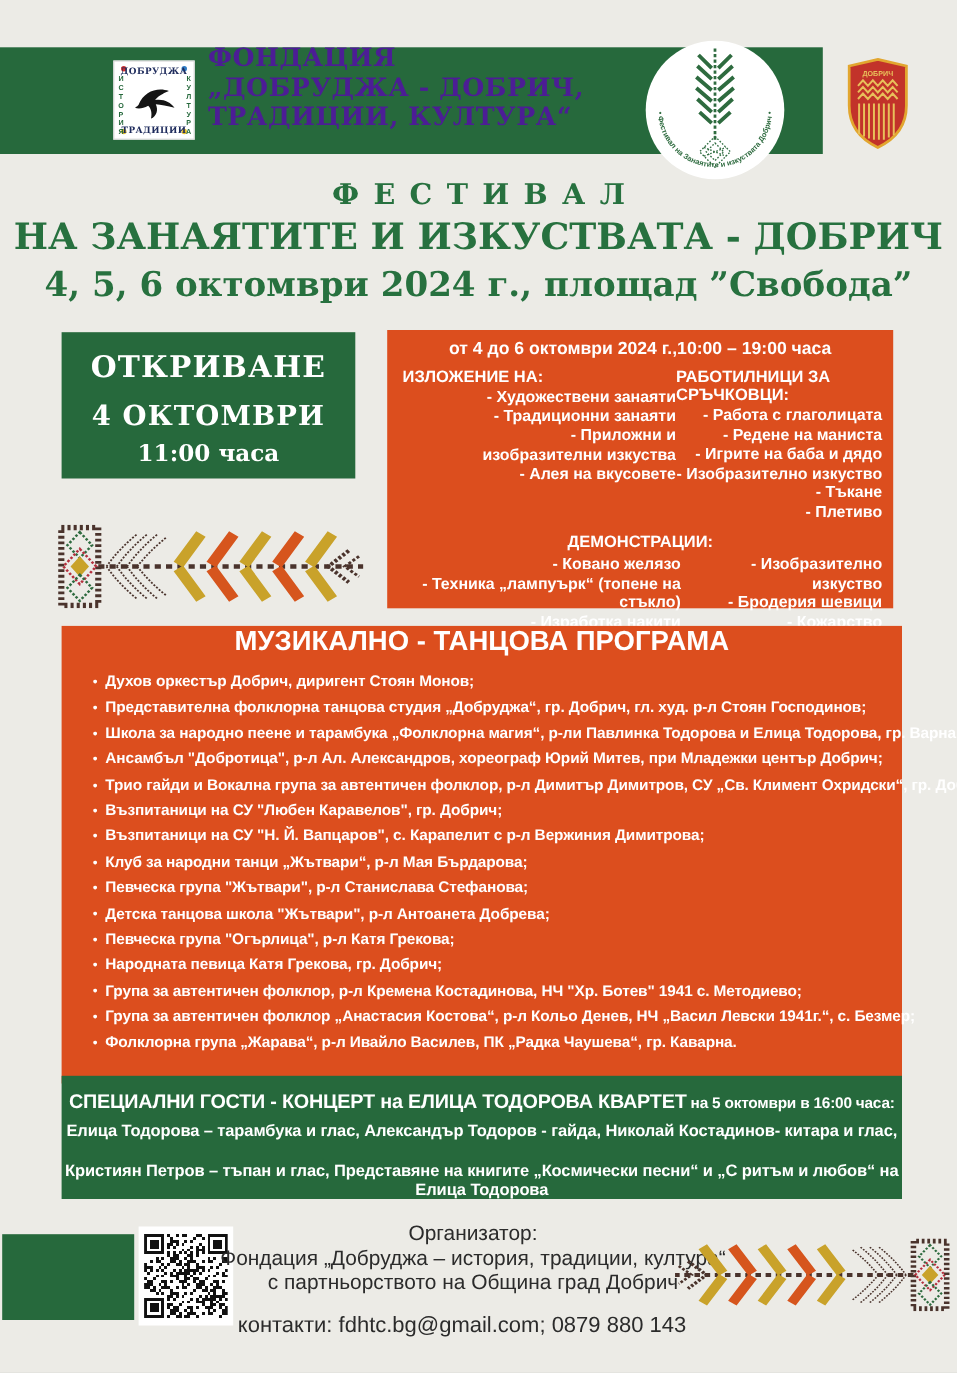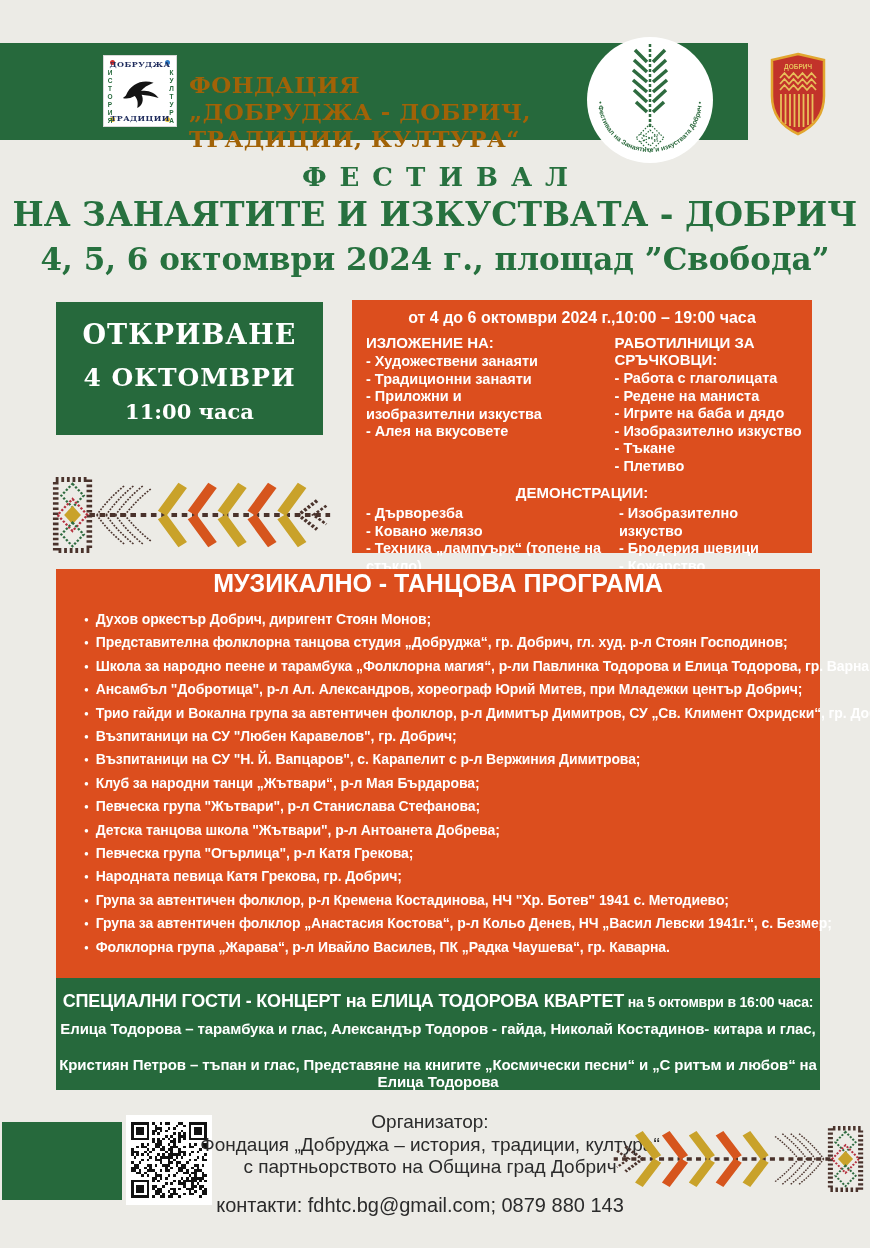"ФОНДАЦИЯ" .fname { color: #a16207 -> #4c1d95; top: 71px -> 39px }
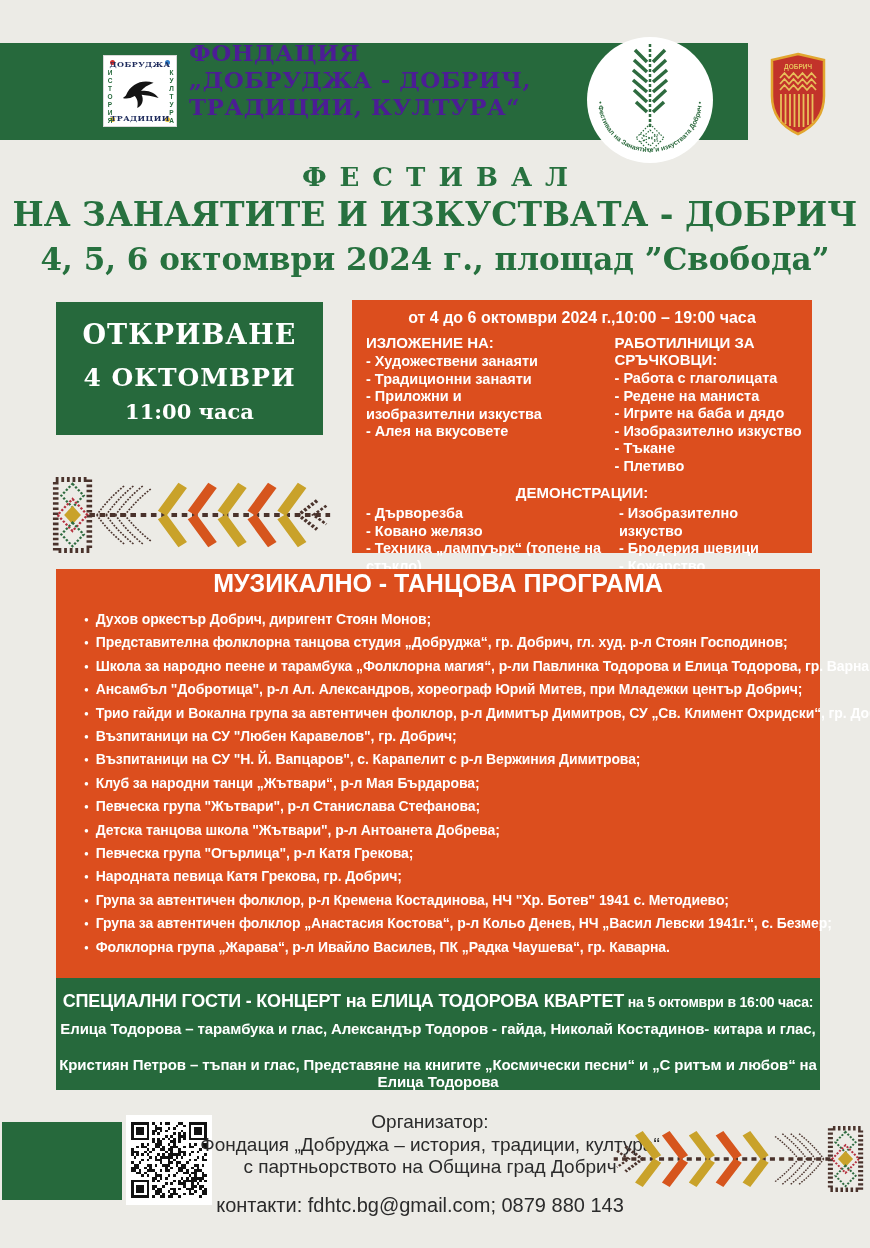"Художествени занаяти" .dash-item { text-align: none -> right }
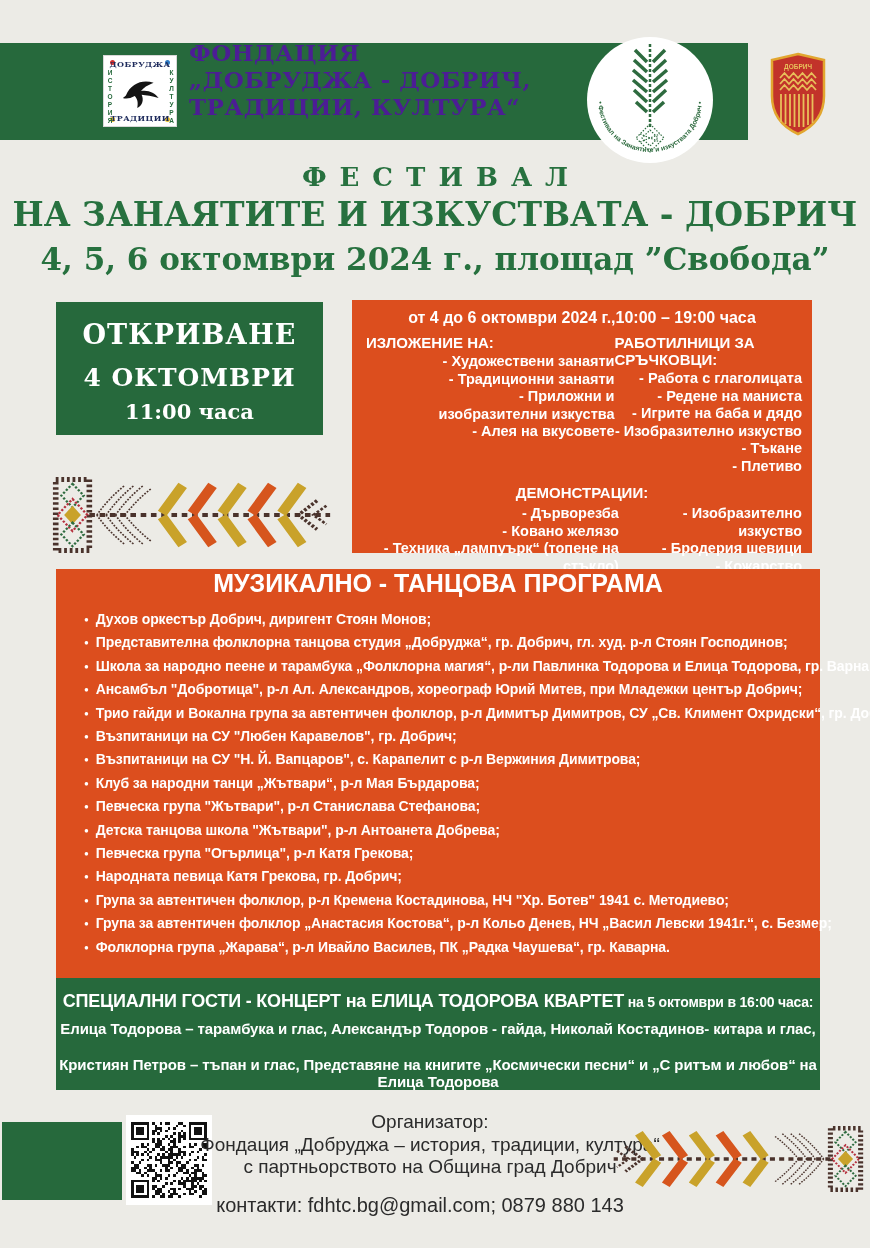"Дърворезба" div.dash-item { html: <div>Дърворезба</div> -> none }
